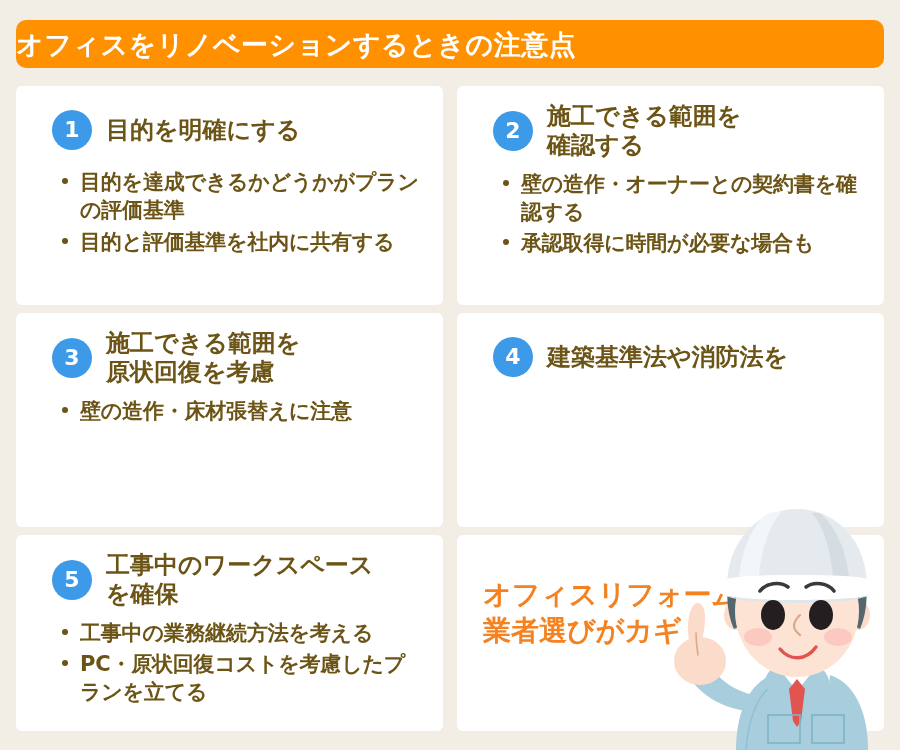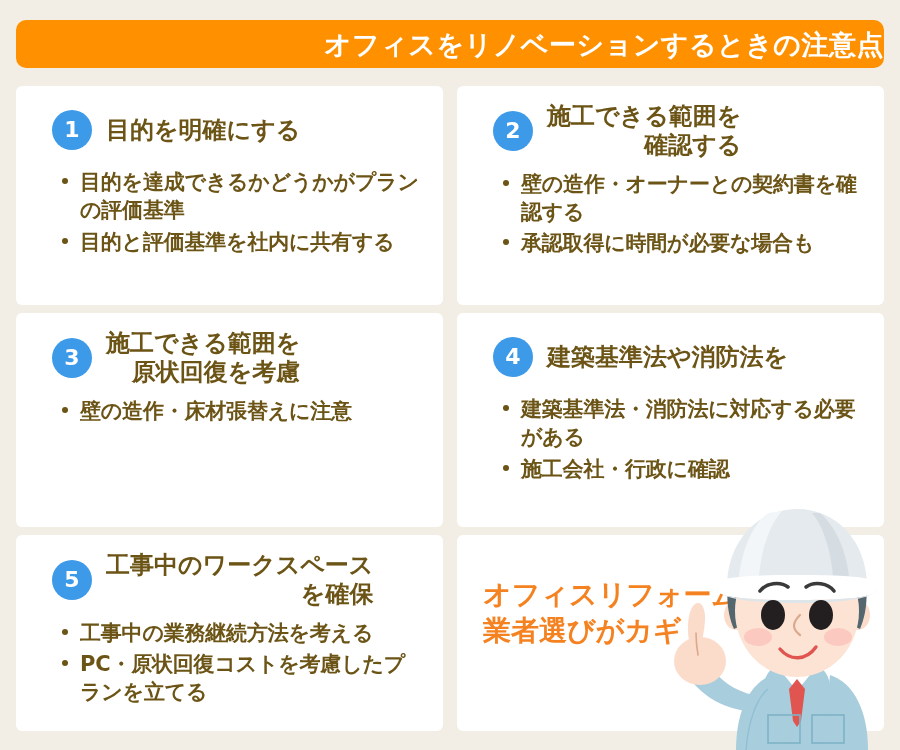"オフィスをリノベーションするときの注意点" .banner { justify-content: flex-end -> flex-start }
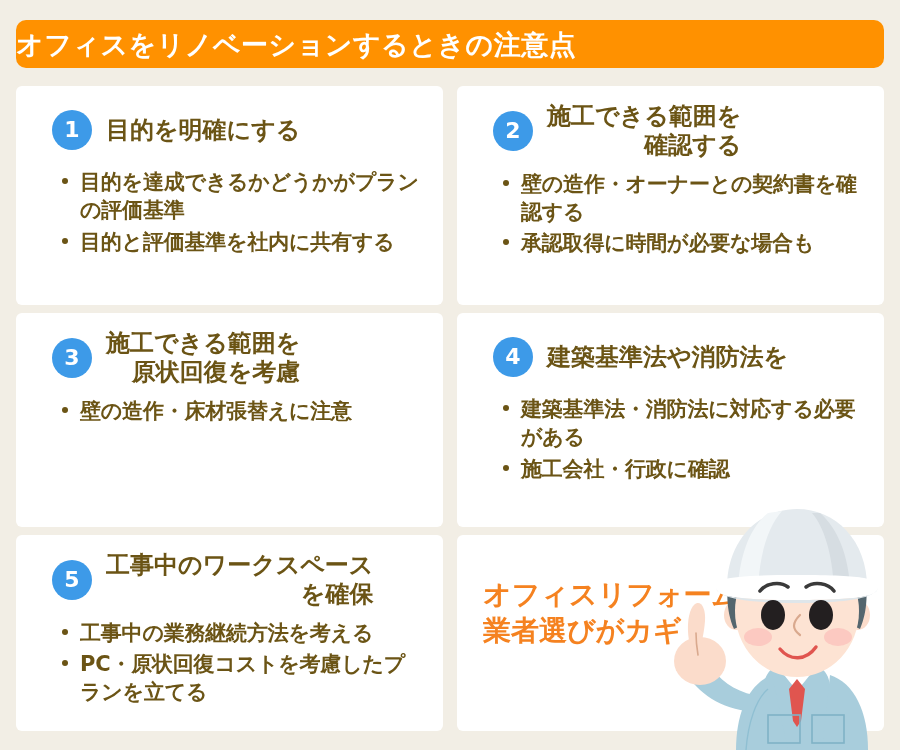"目的を明確にする" .card-title { text-align: right -> none }
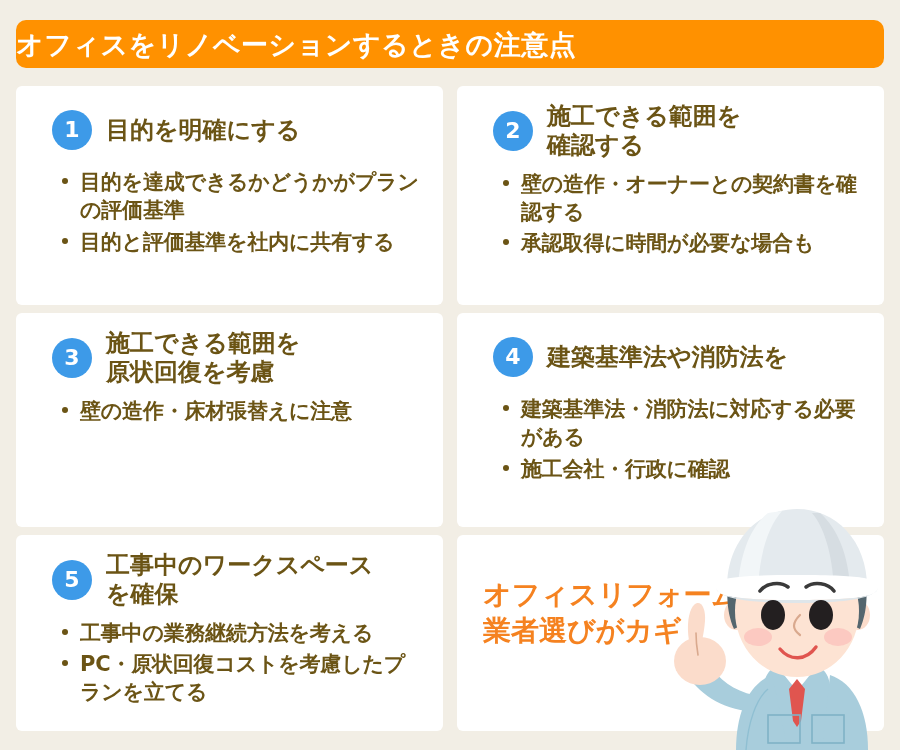"建築基準法・消防法に対応する必要がある" ul.bullets { html: <ul> <li>建築基準法・消防法に対応する必要がある</li> <li>施工会社・行政に確認</li> </ul> -> none }
